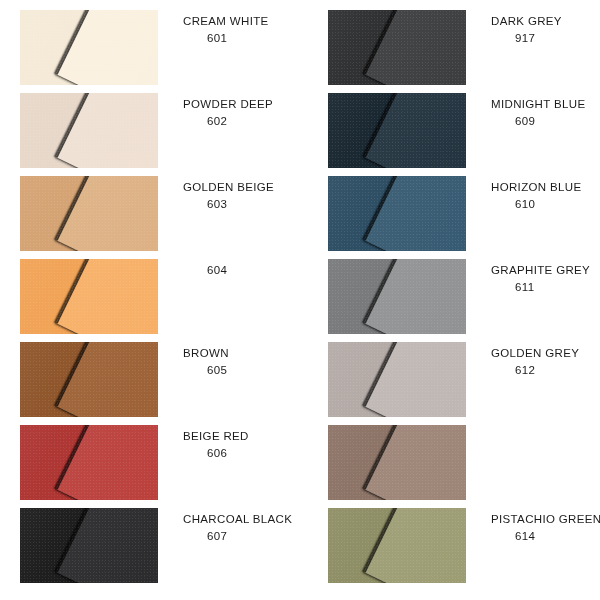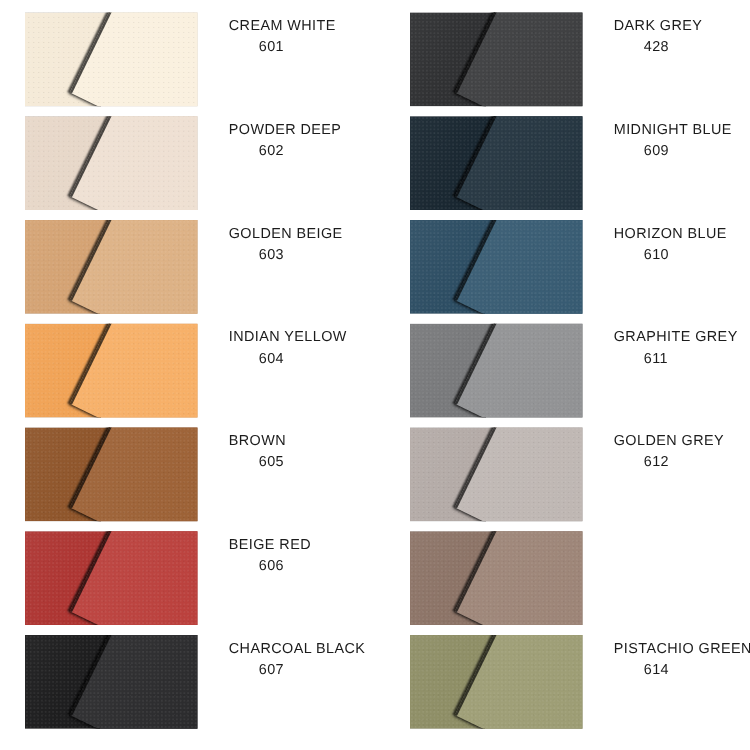"428" div.code { text: 428 -> 917 }
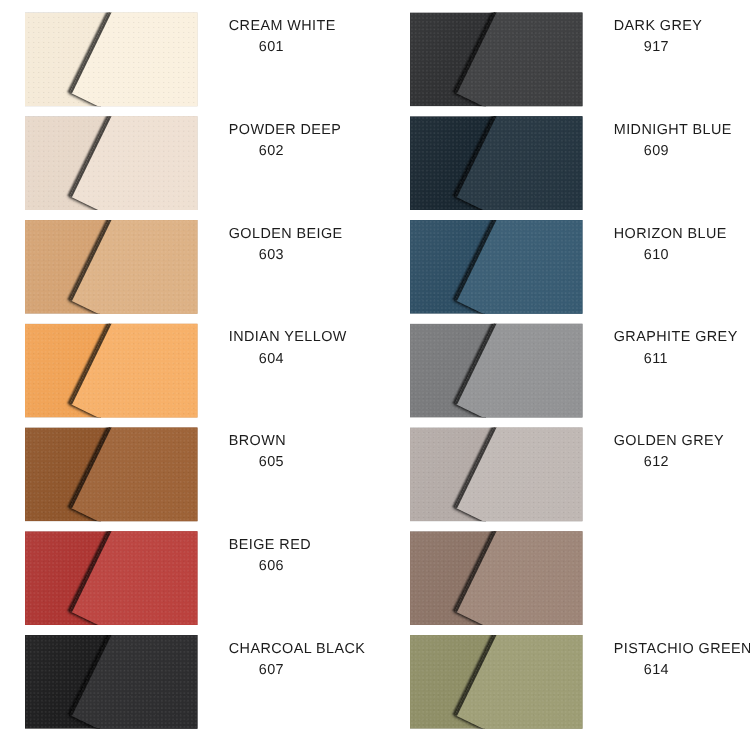"INDIAN YELLOW" div.name { html: <div>INDIAN YELLOW</div> -> none }
